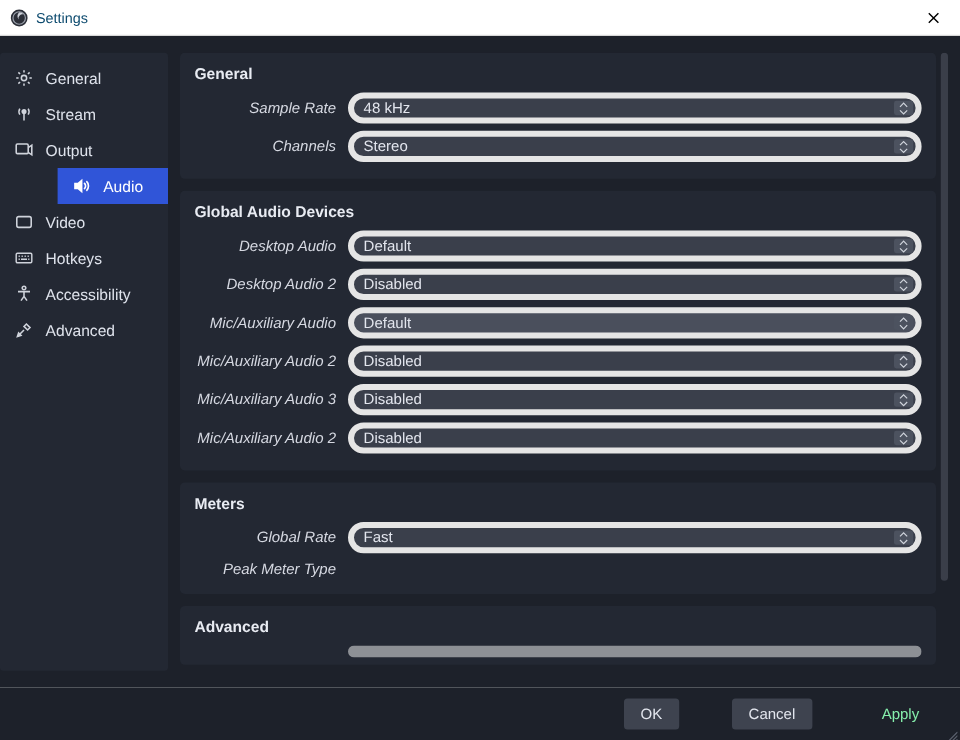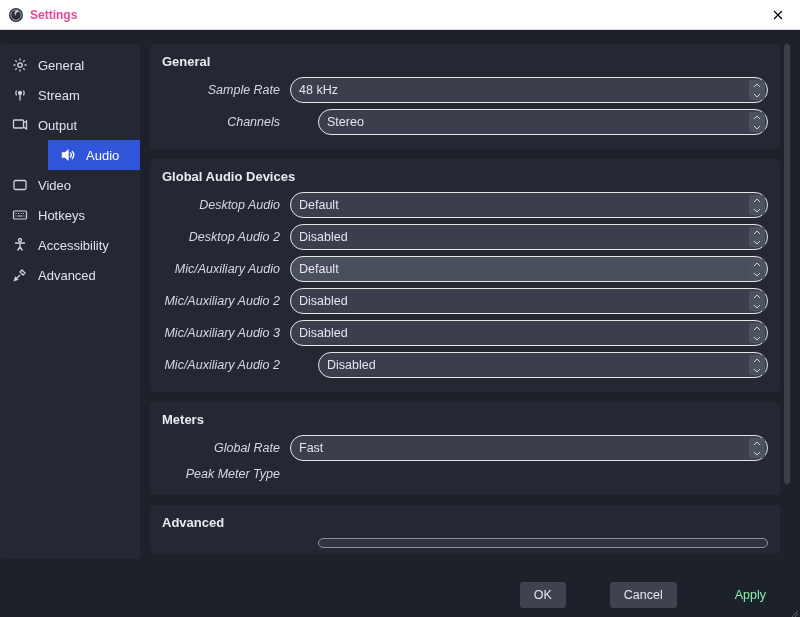"Settings" .titlebar .title { color: #ec4899 -> #0c4a6e; font-weight: bold -> none }
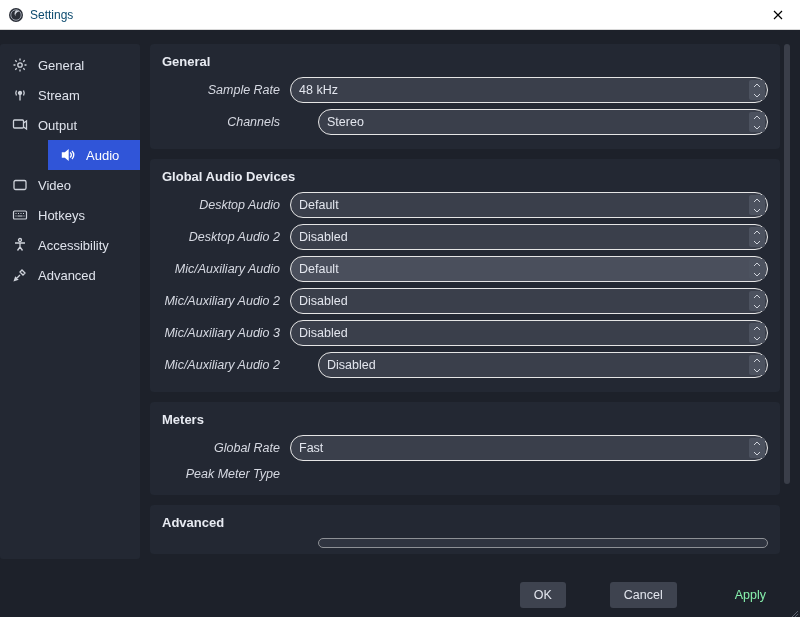"48 kHz" .select { border: 1px solid #e5e5e5 -> 5px solid #e5e5e5 }
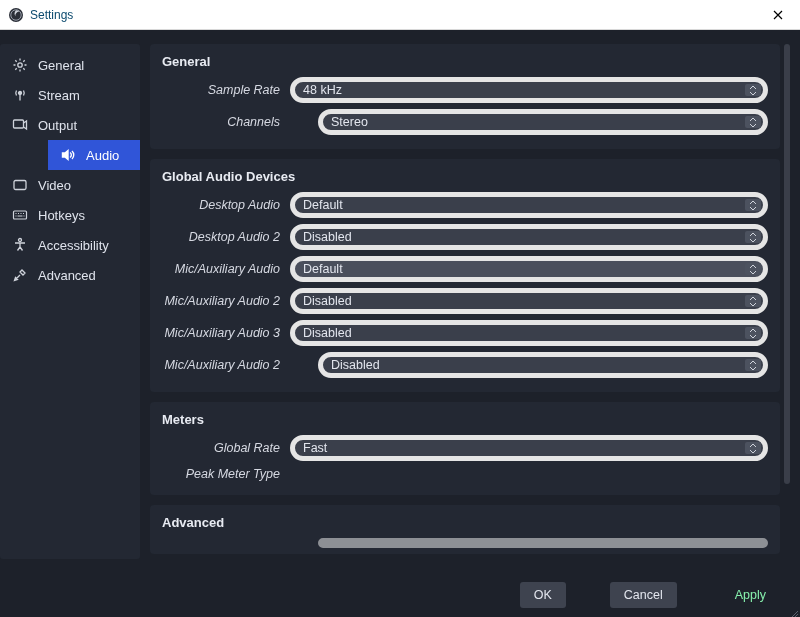"Channels" .row:last-child { gap: 28px -> none }
